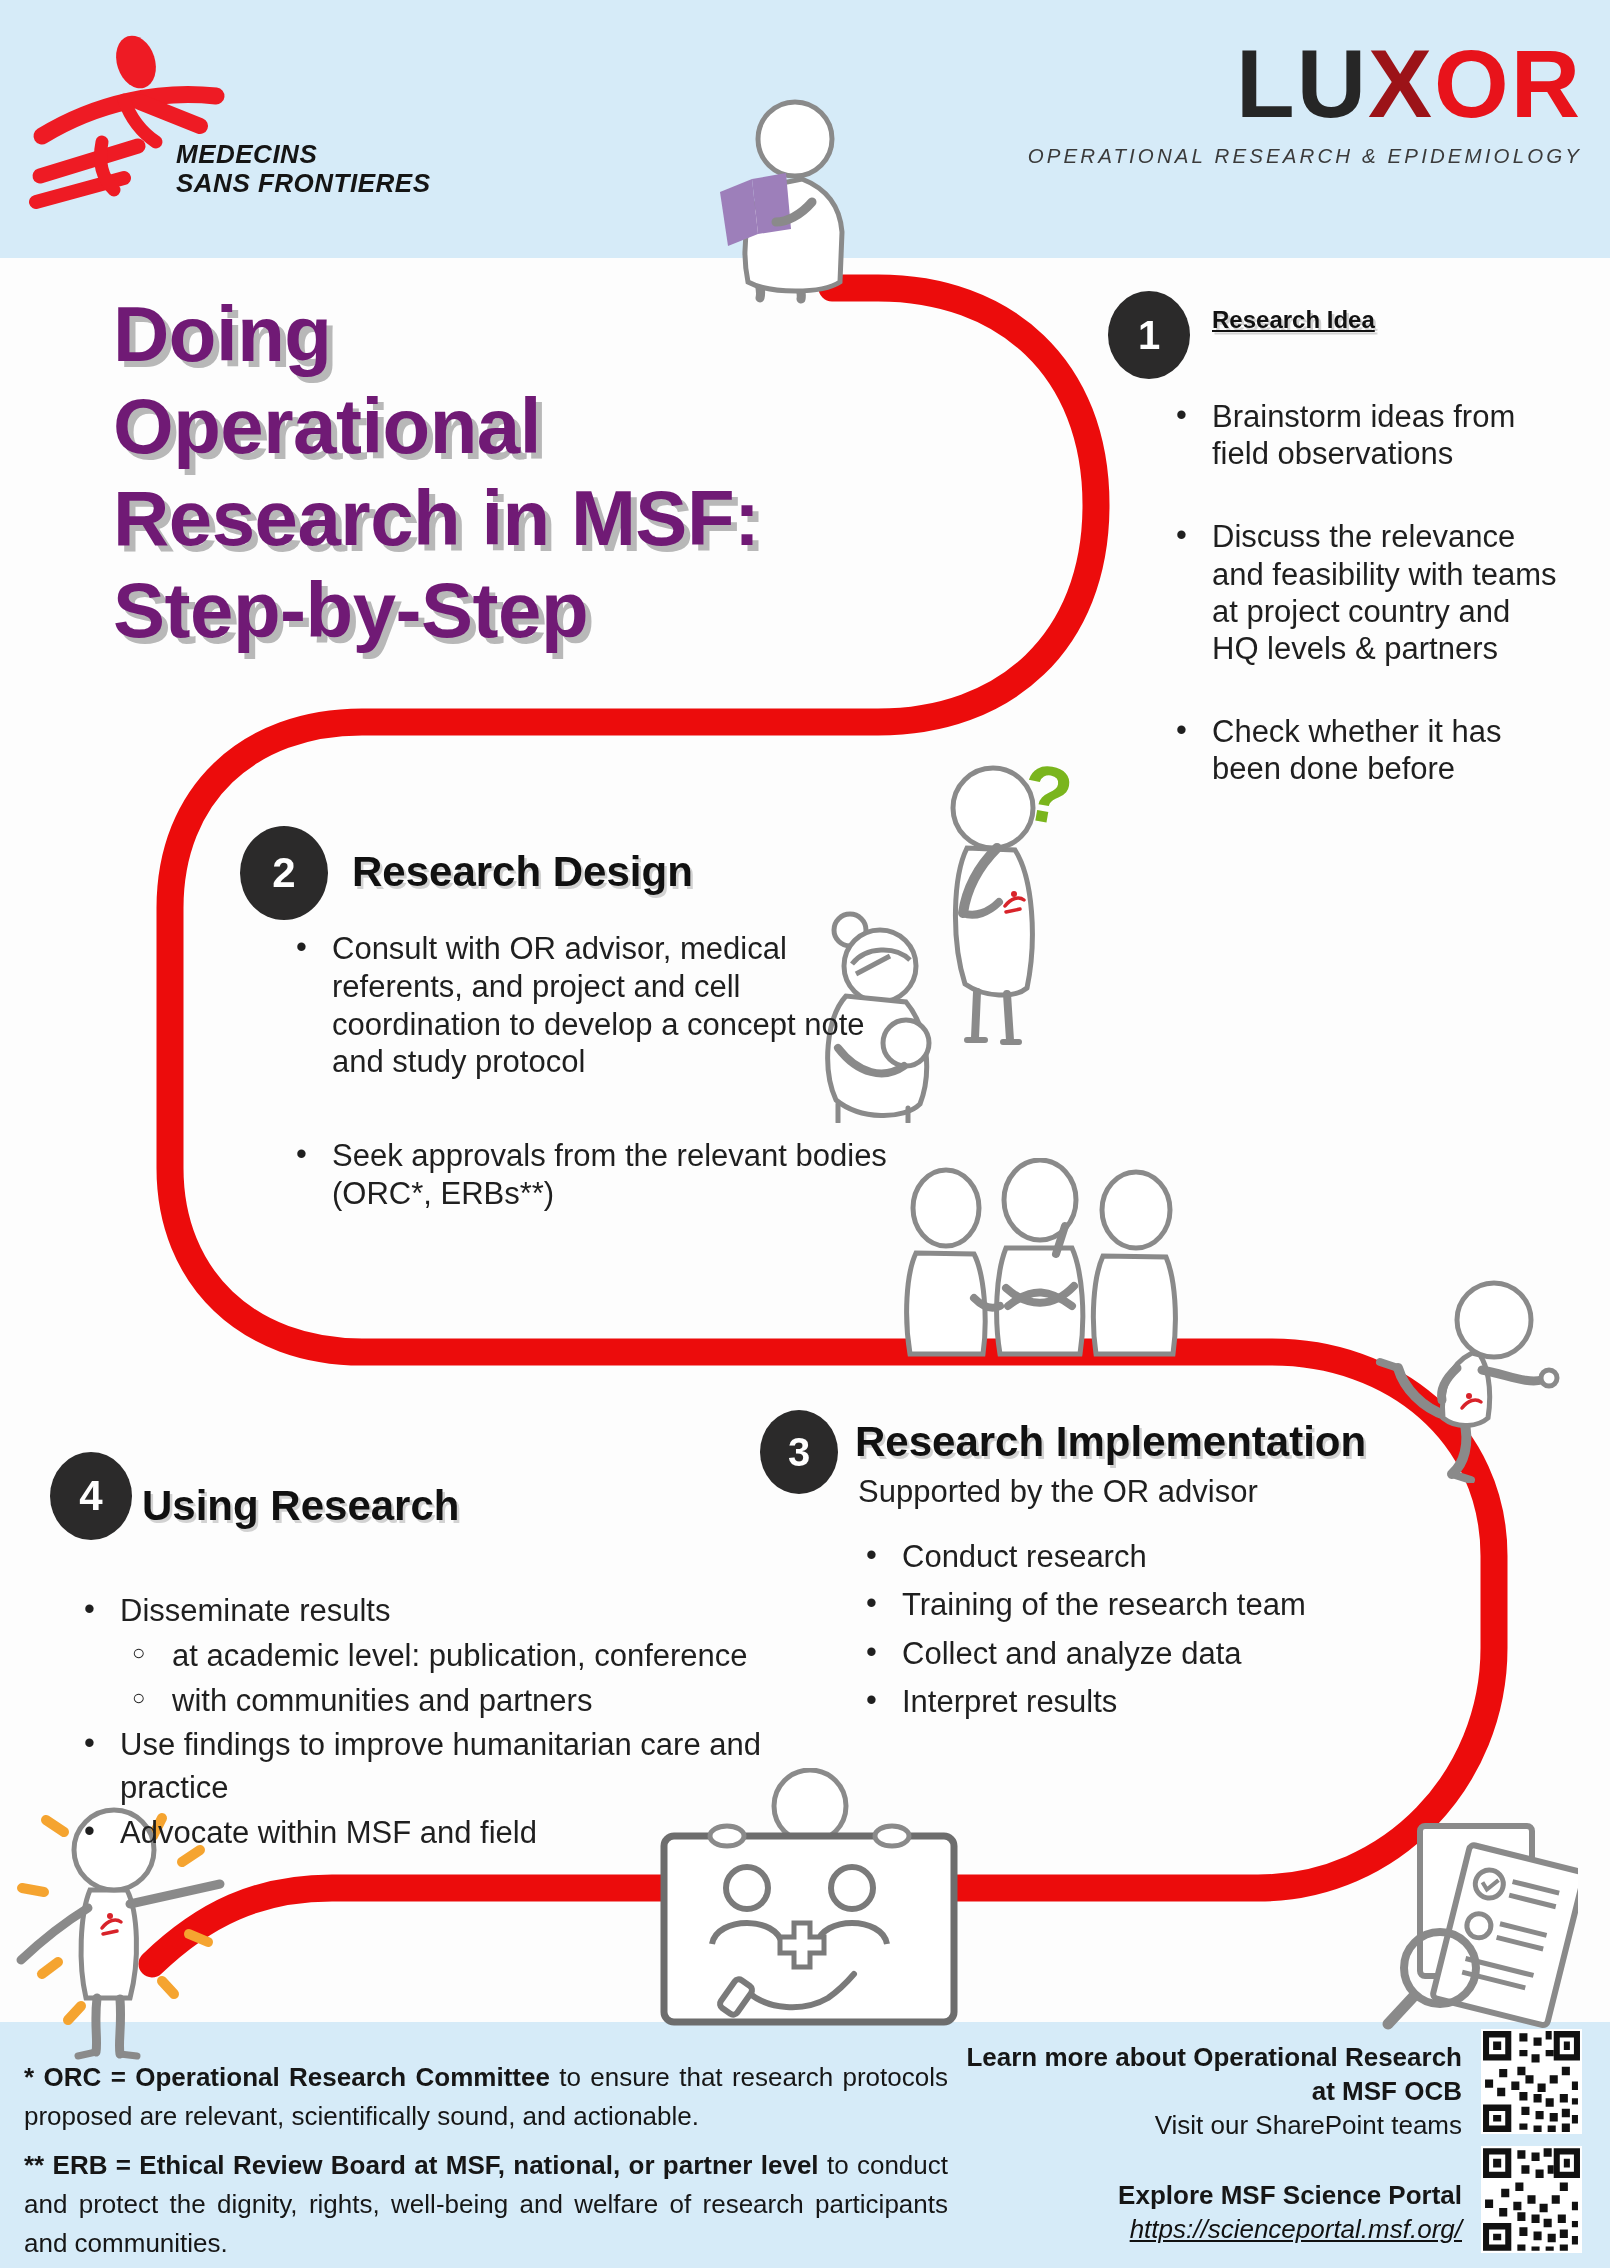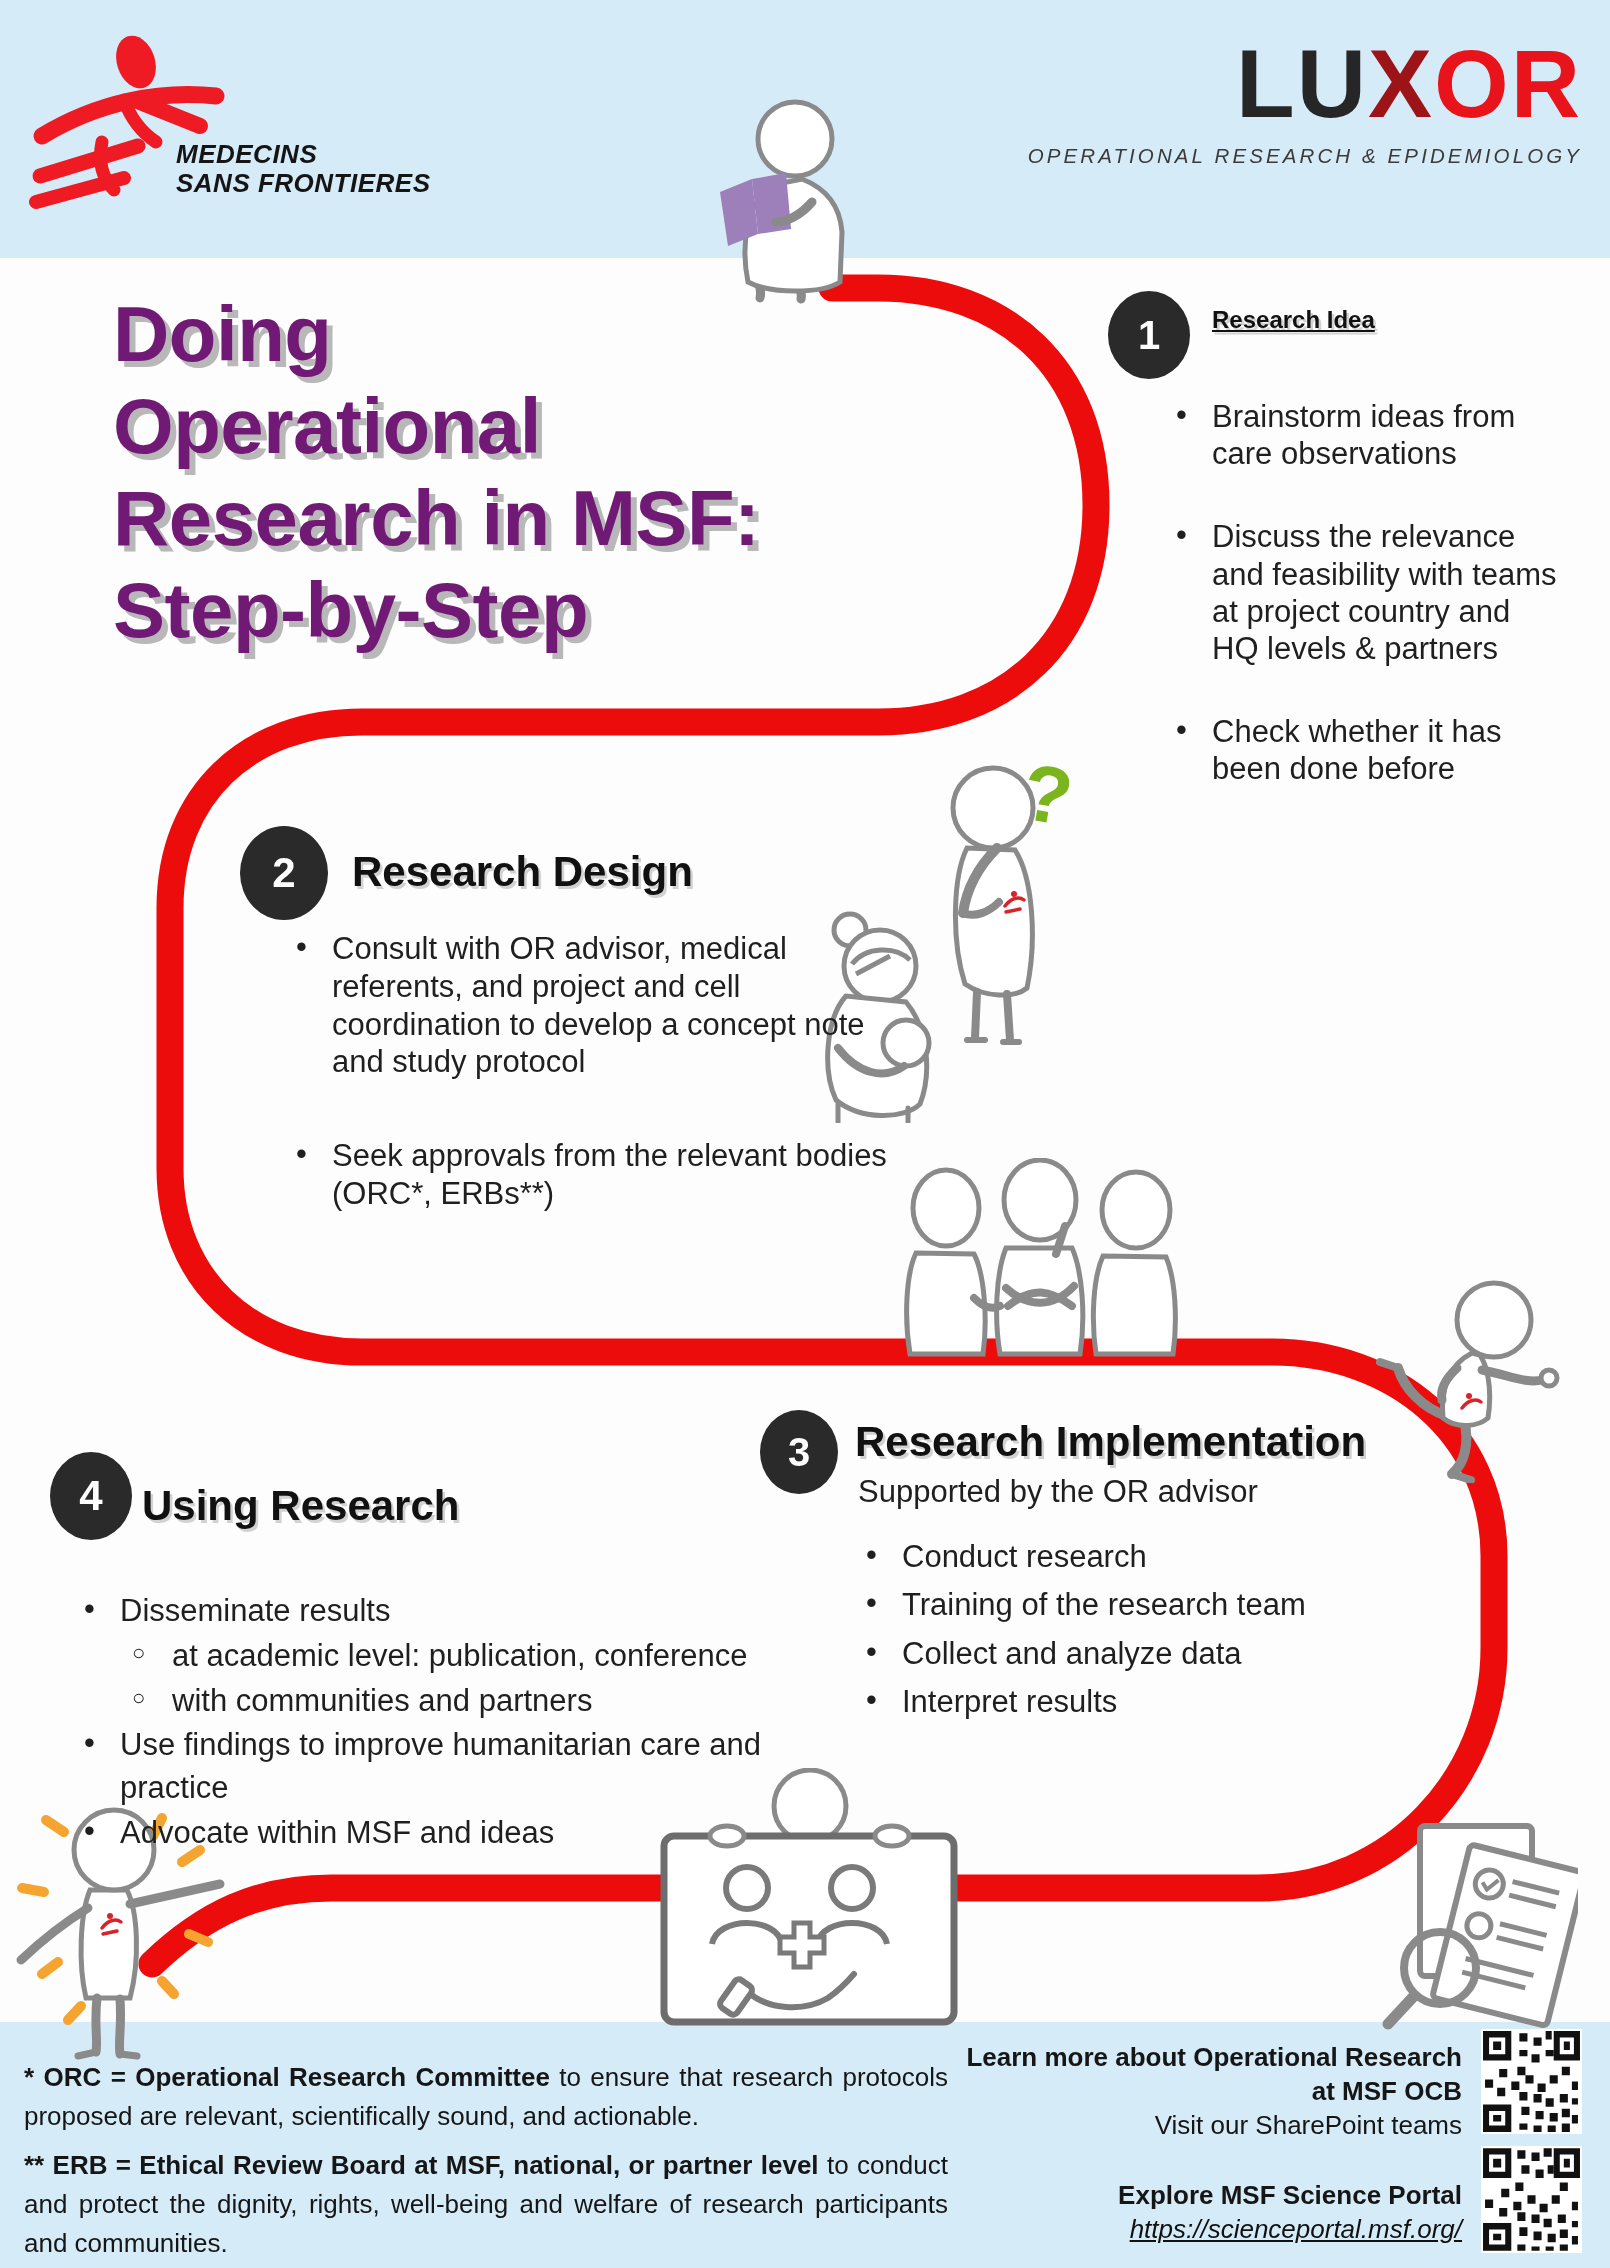"Brainstorm ideas from care observations" div.b-item { text: care -> field }
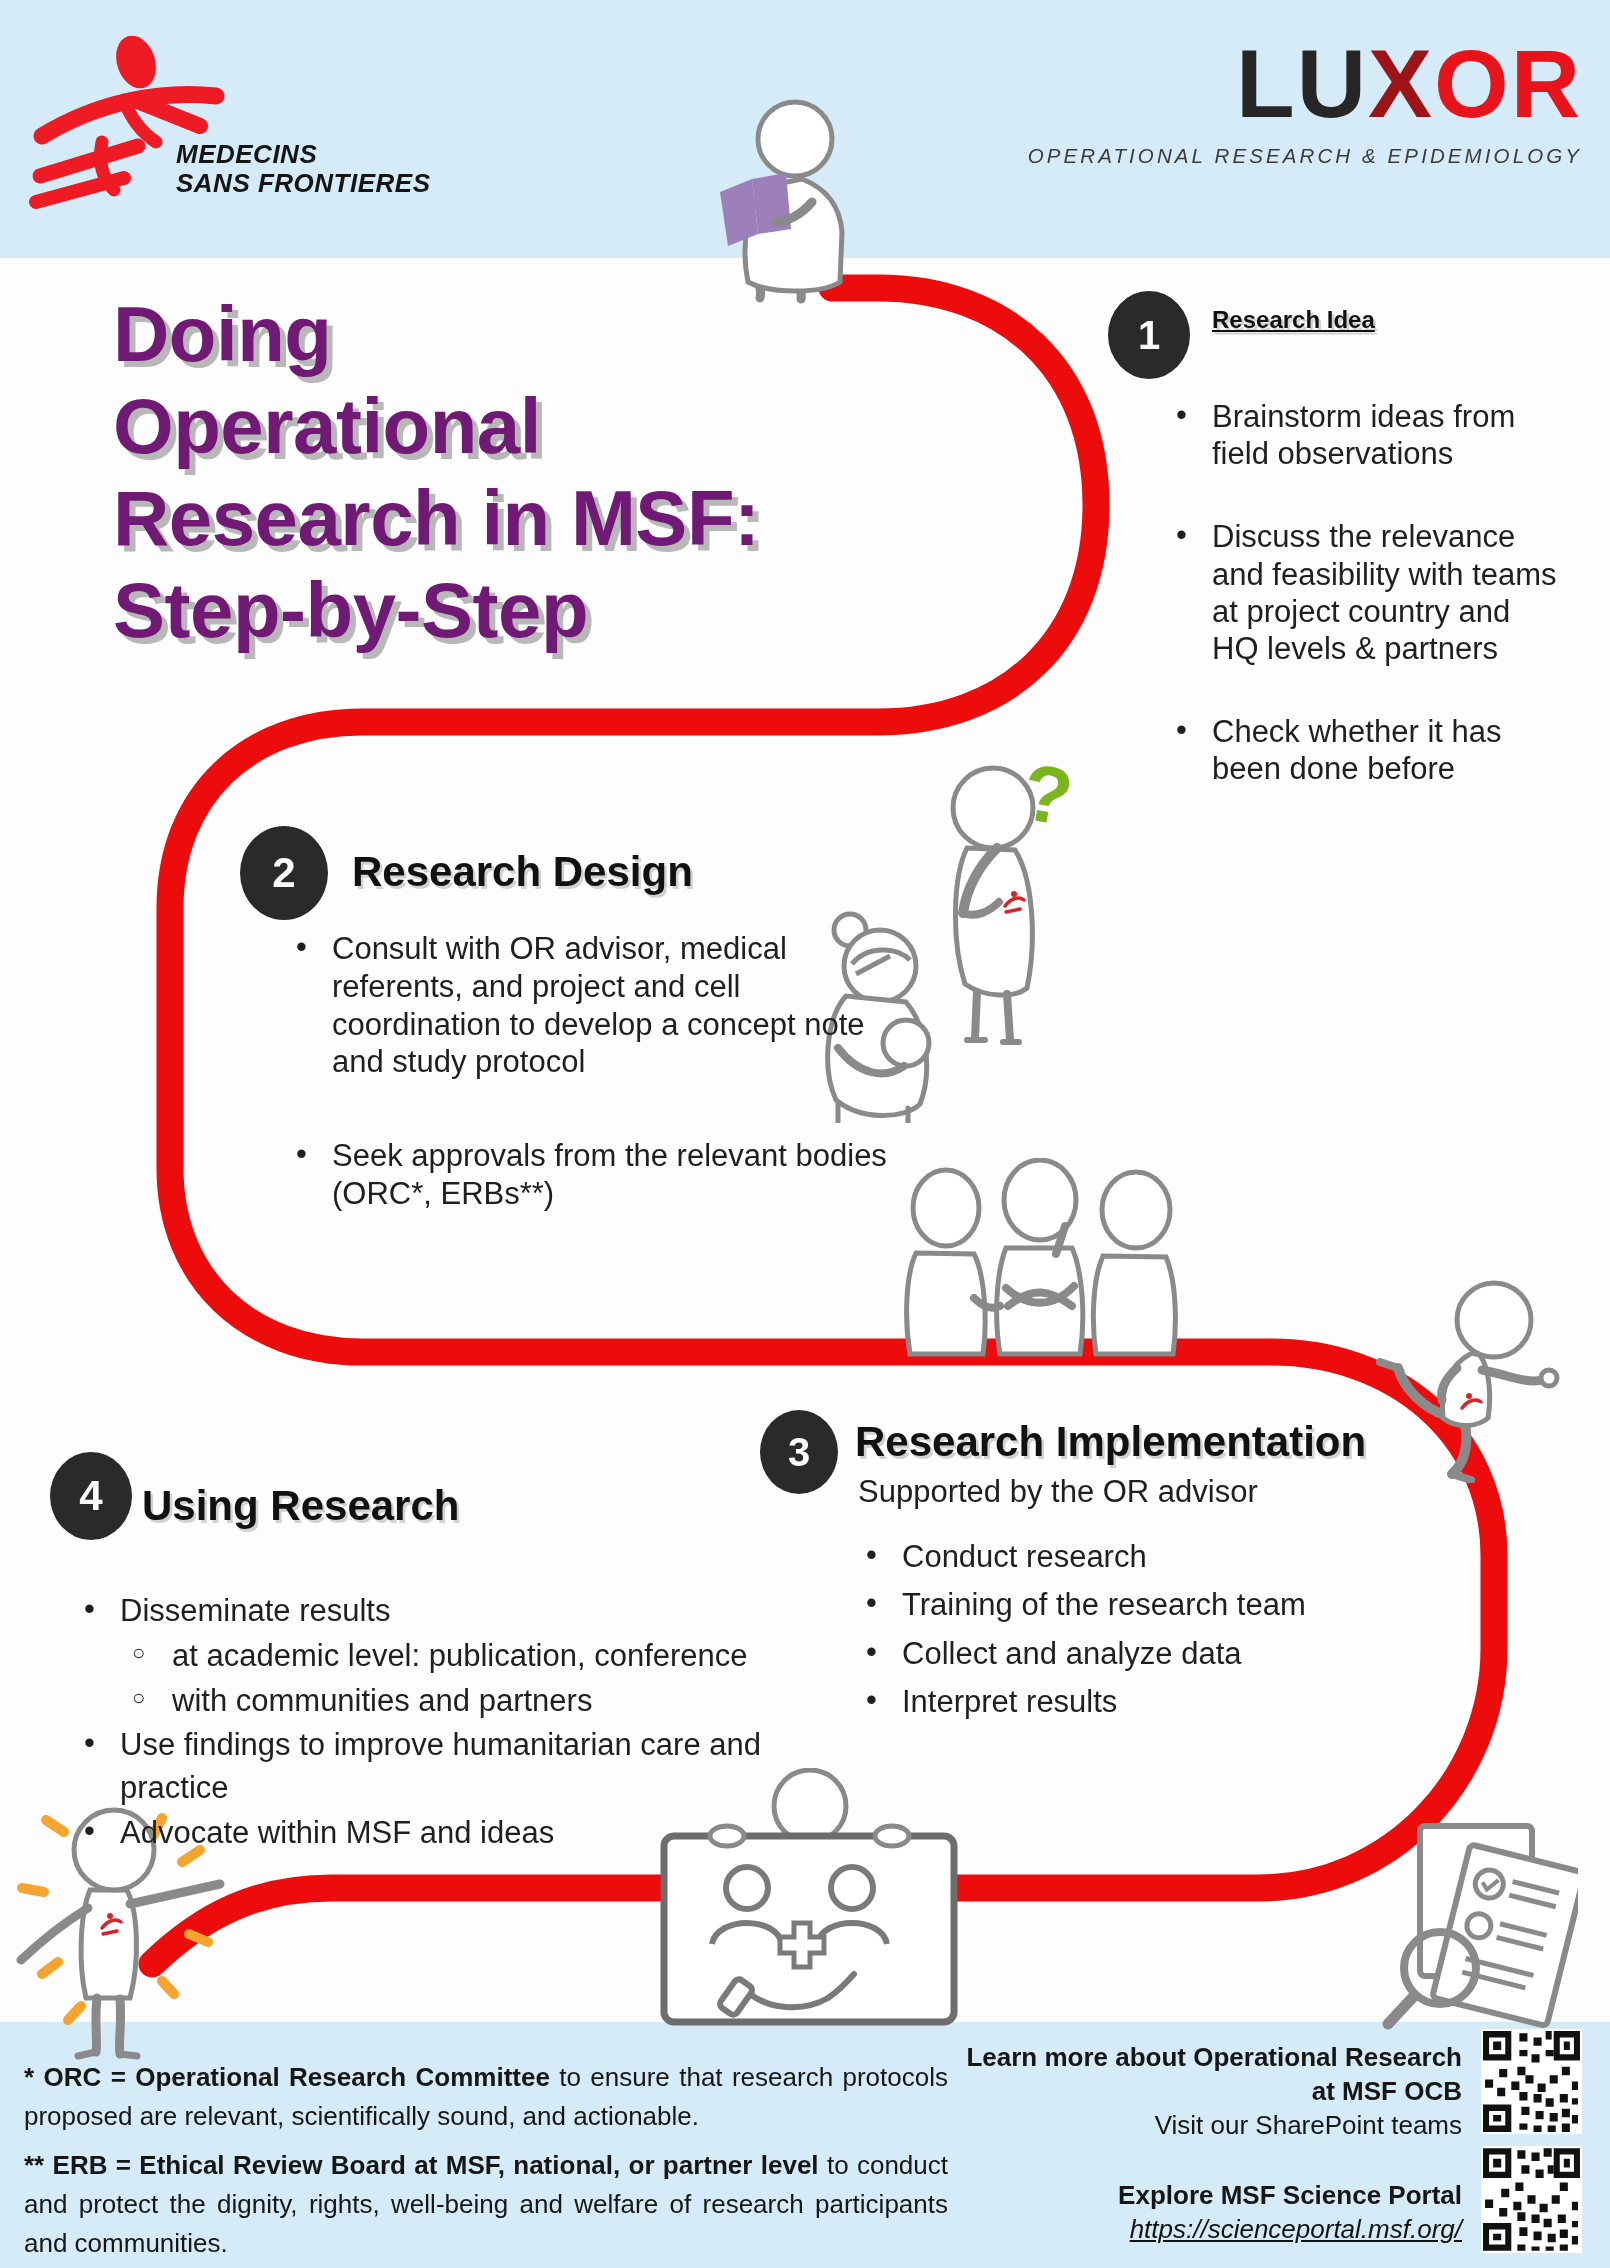"Advocate within MSF and ideas" div.b-item { text: ideas -> field }
